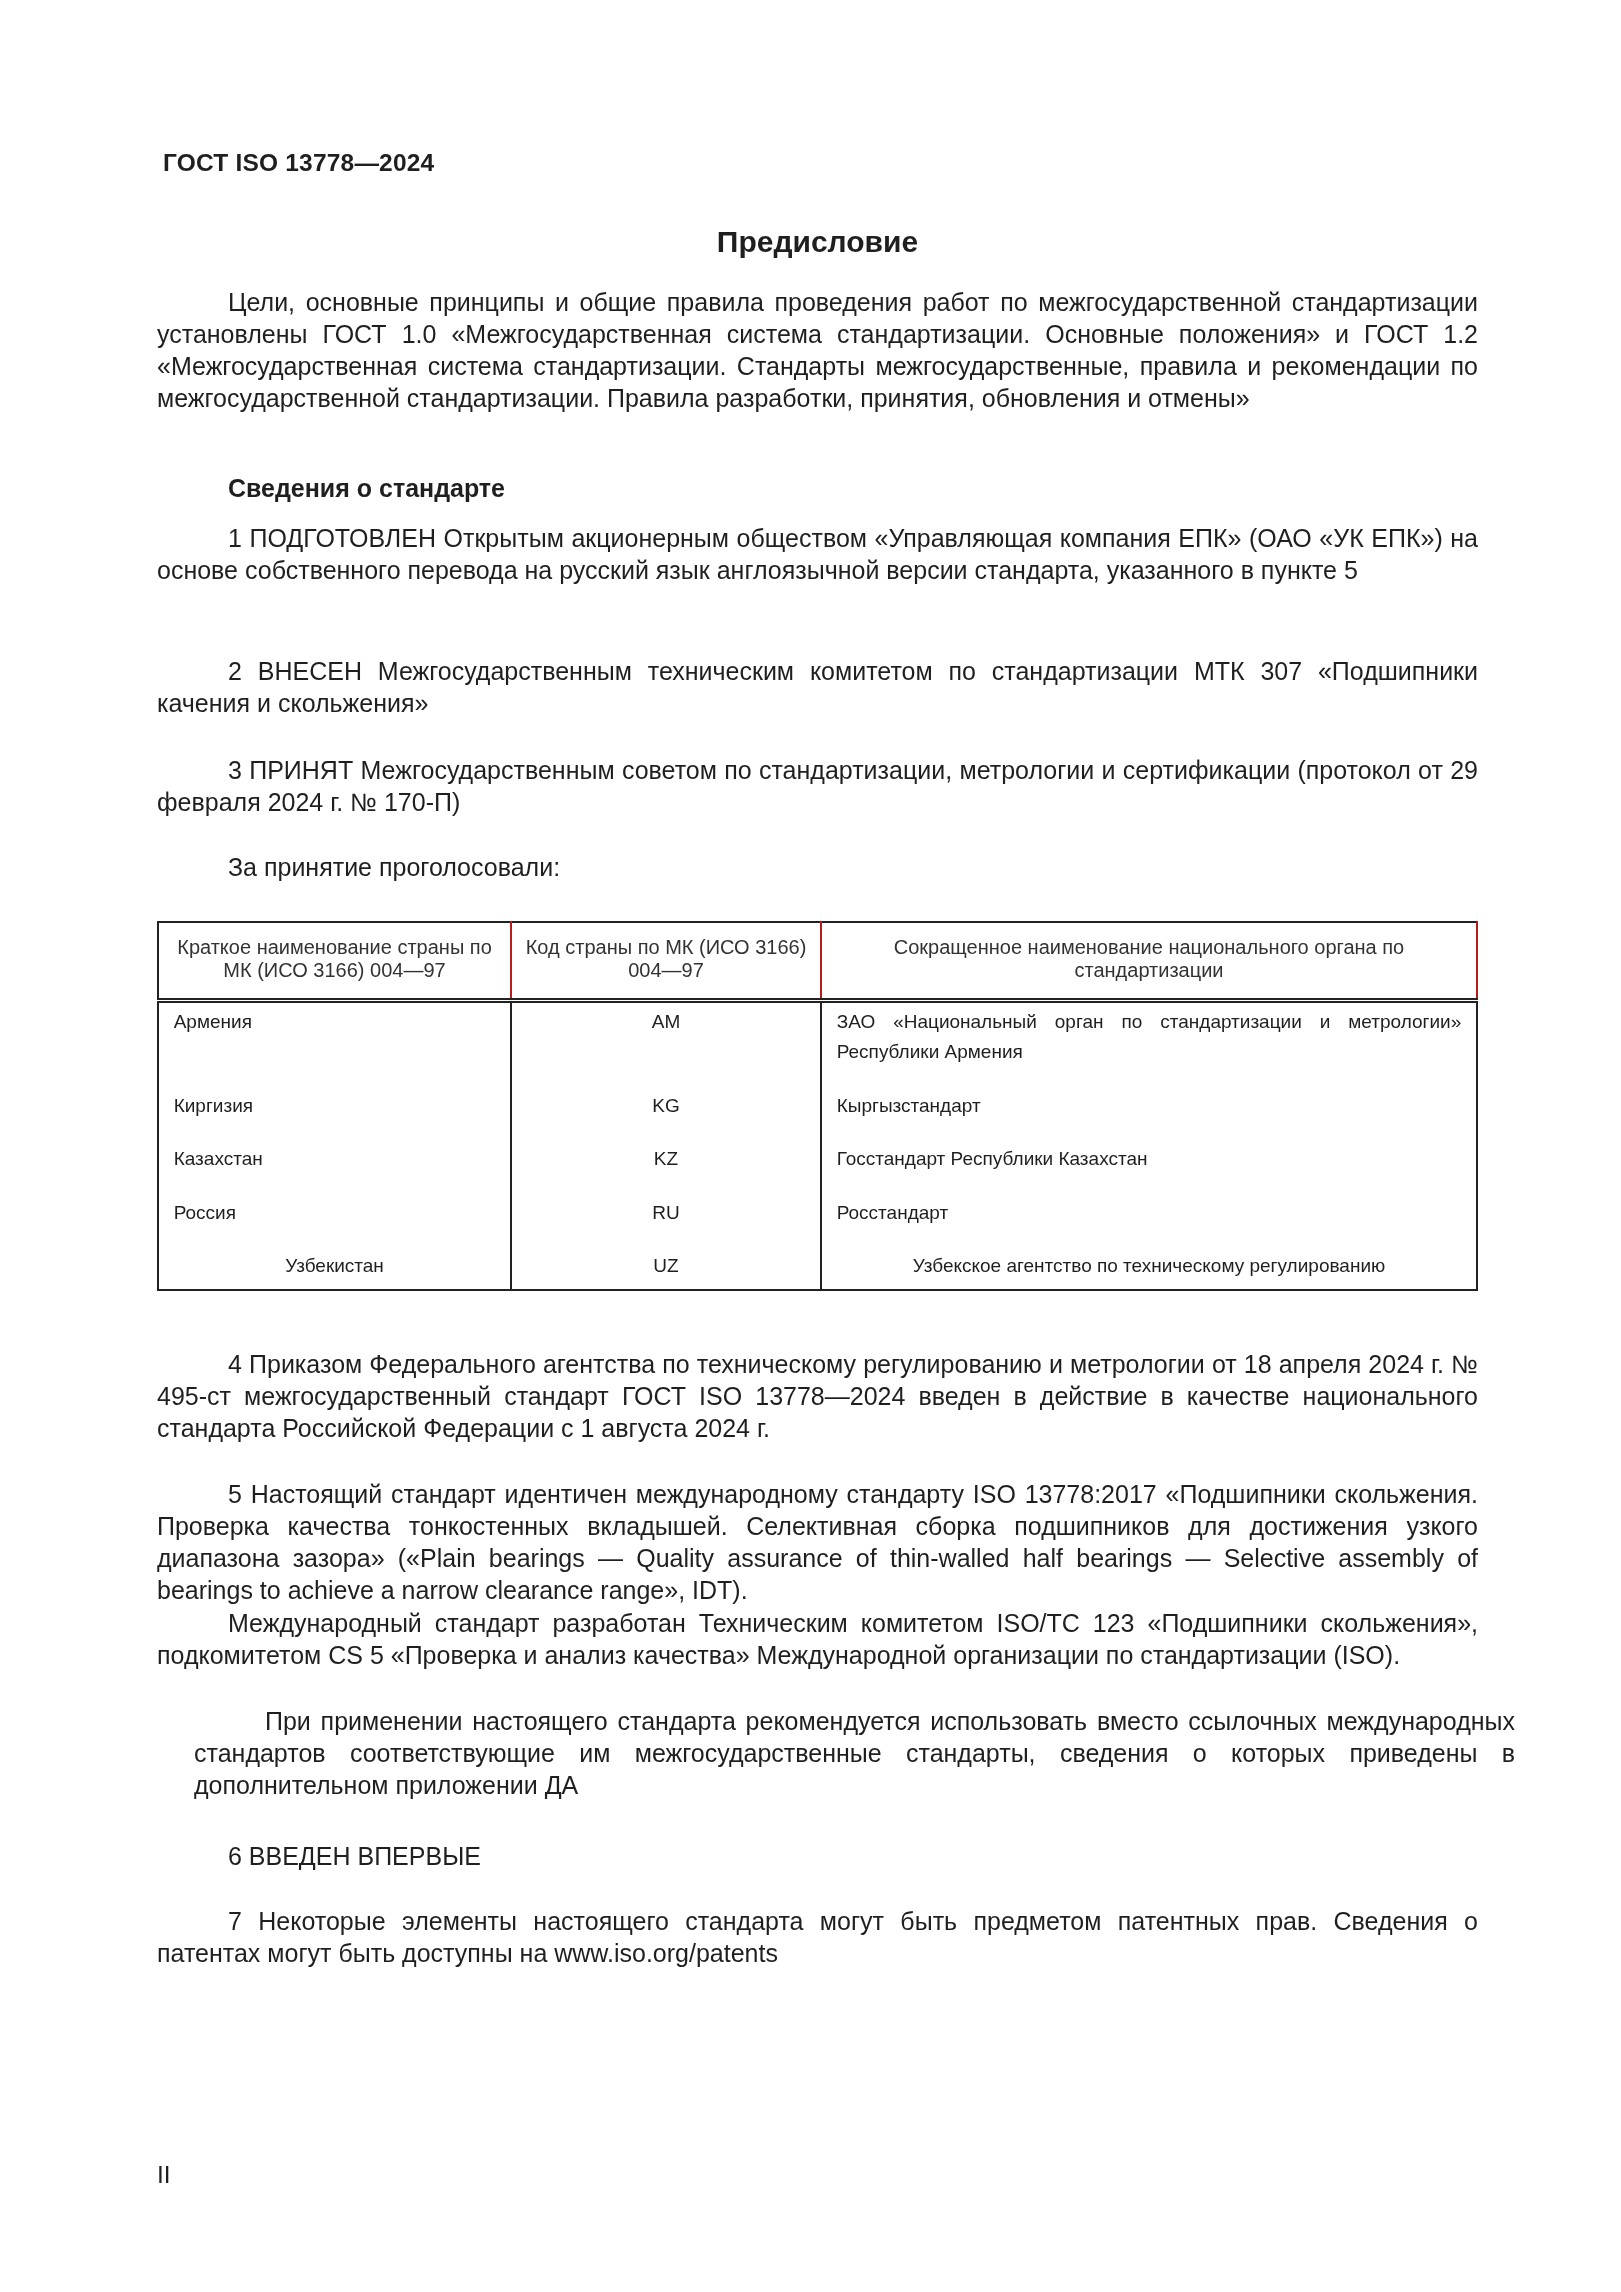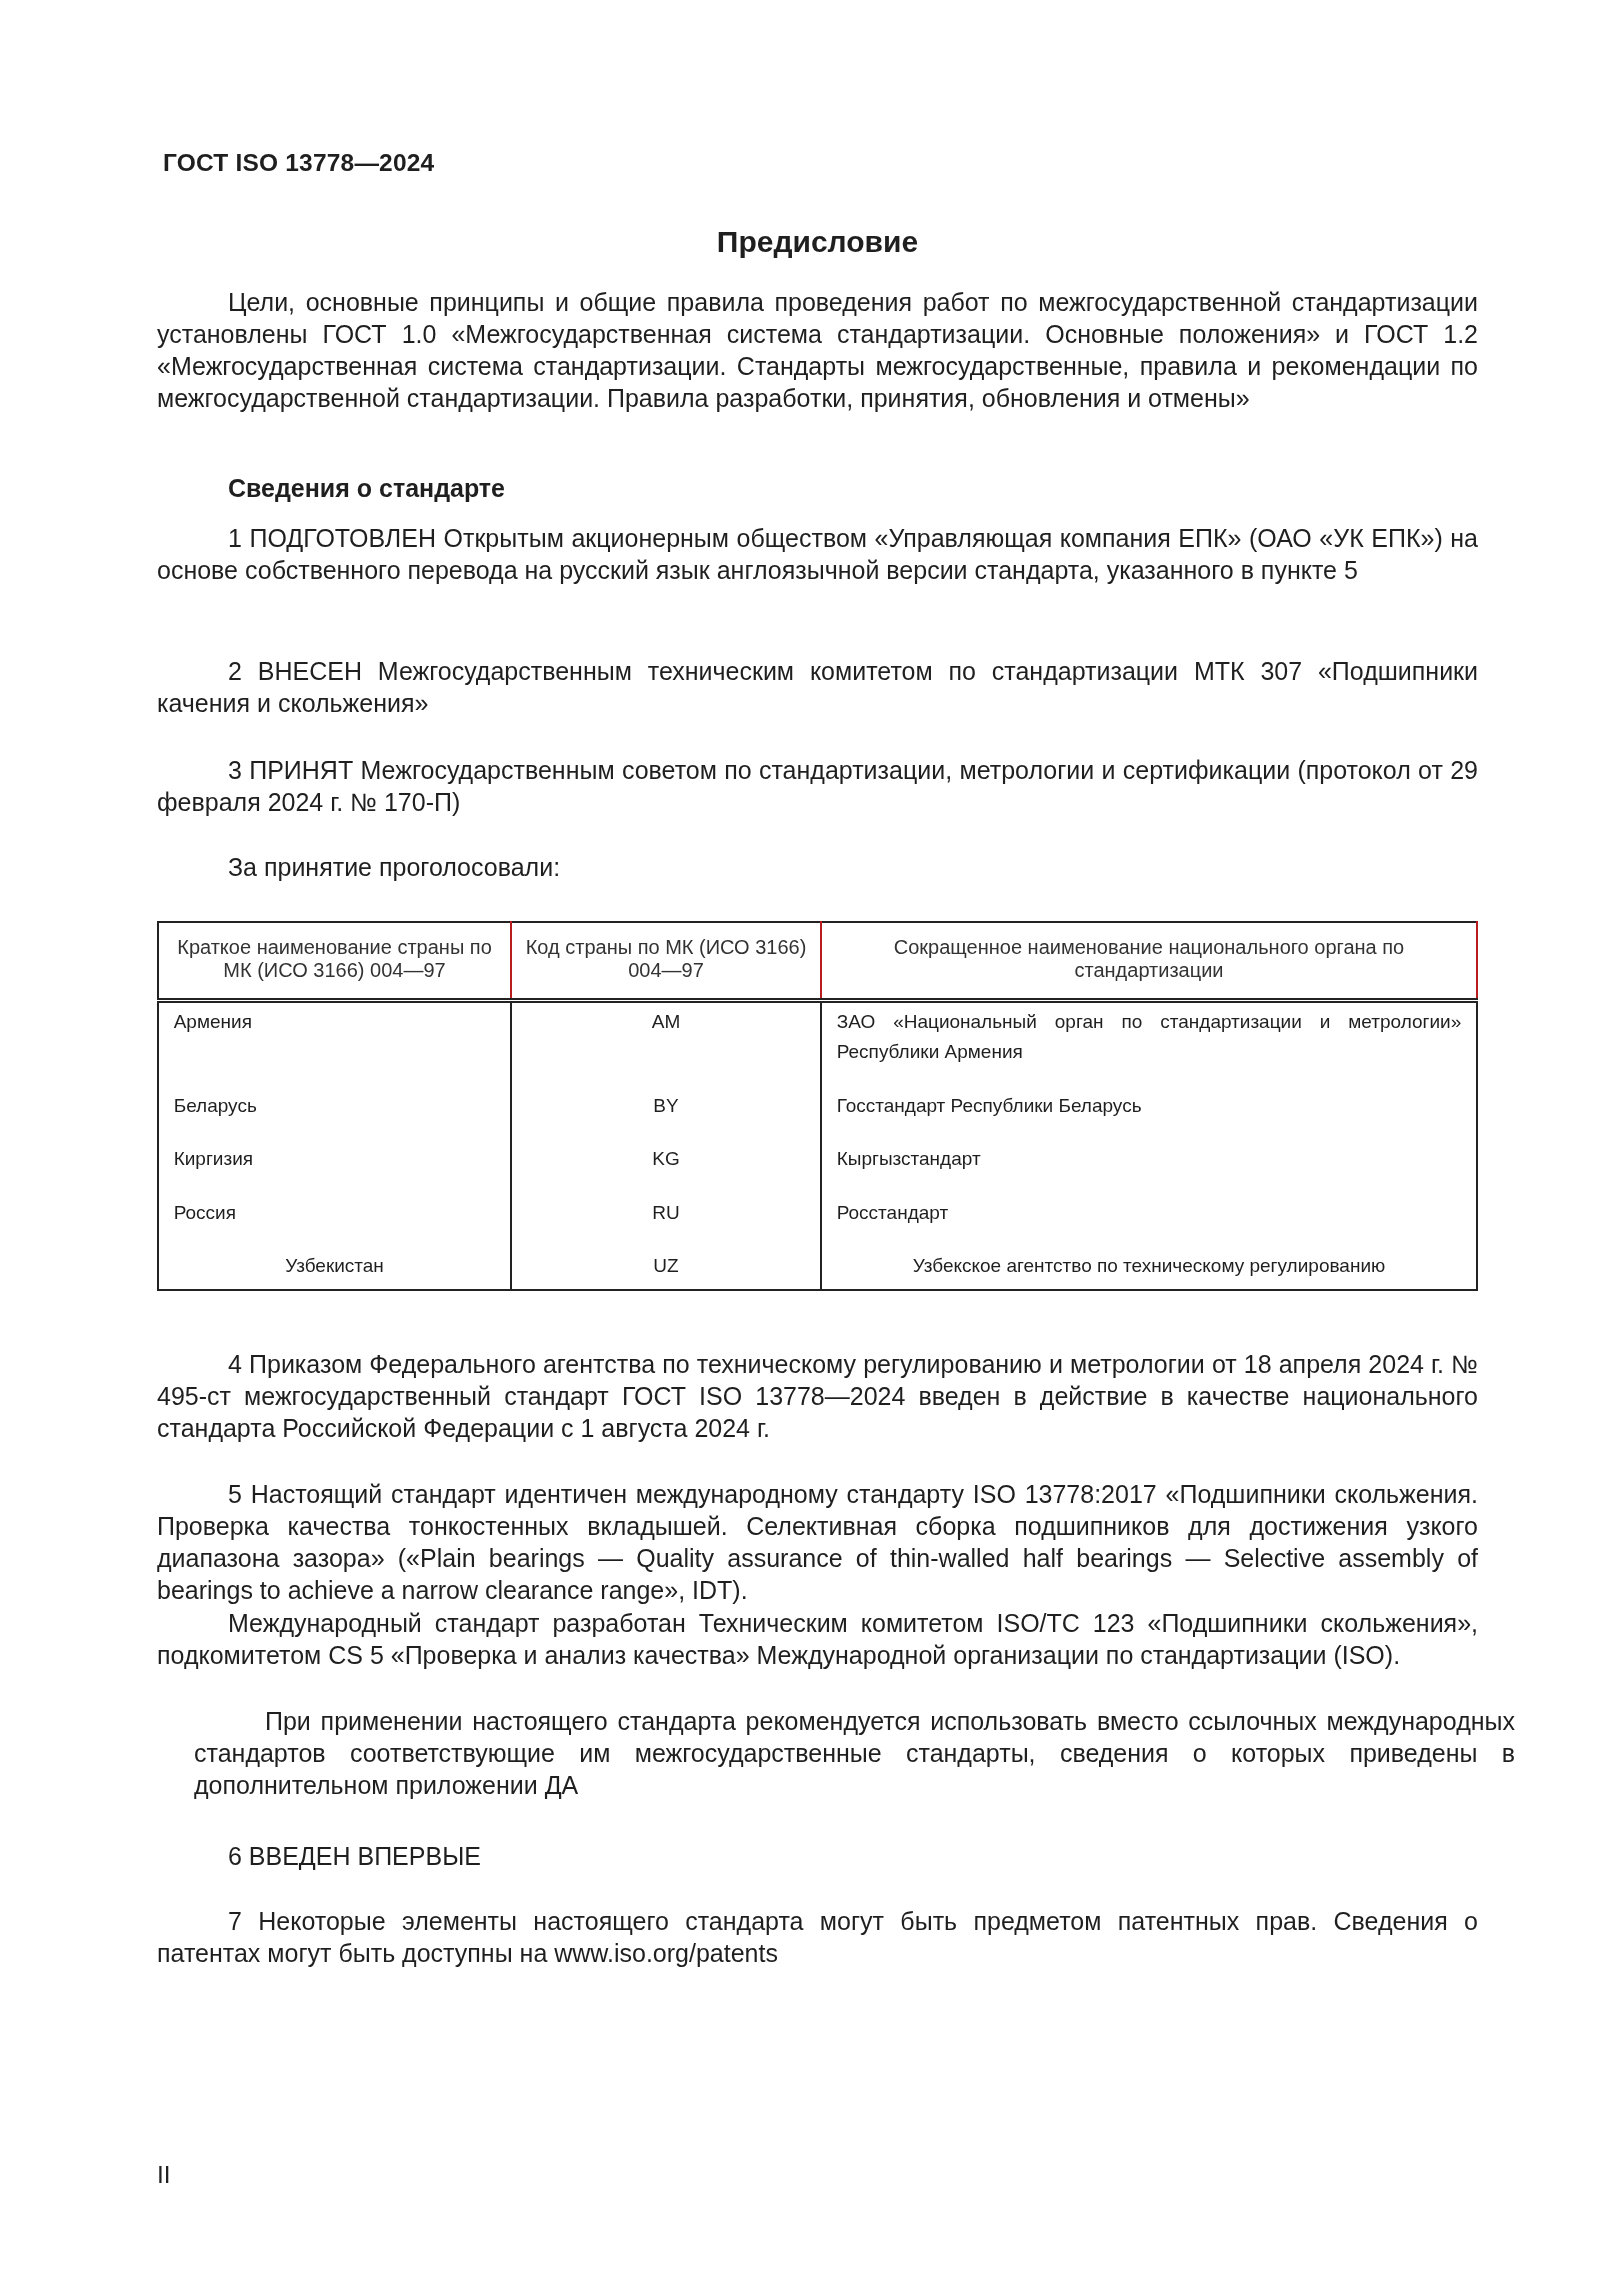"Беларусь" tr { html: <tr> <td>Беларусь</td> <td>BY</td> <td>Госстандарт Республики Беларусь</td> </tr> -> none }
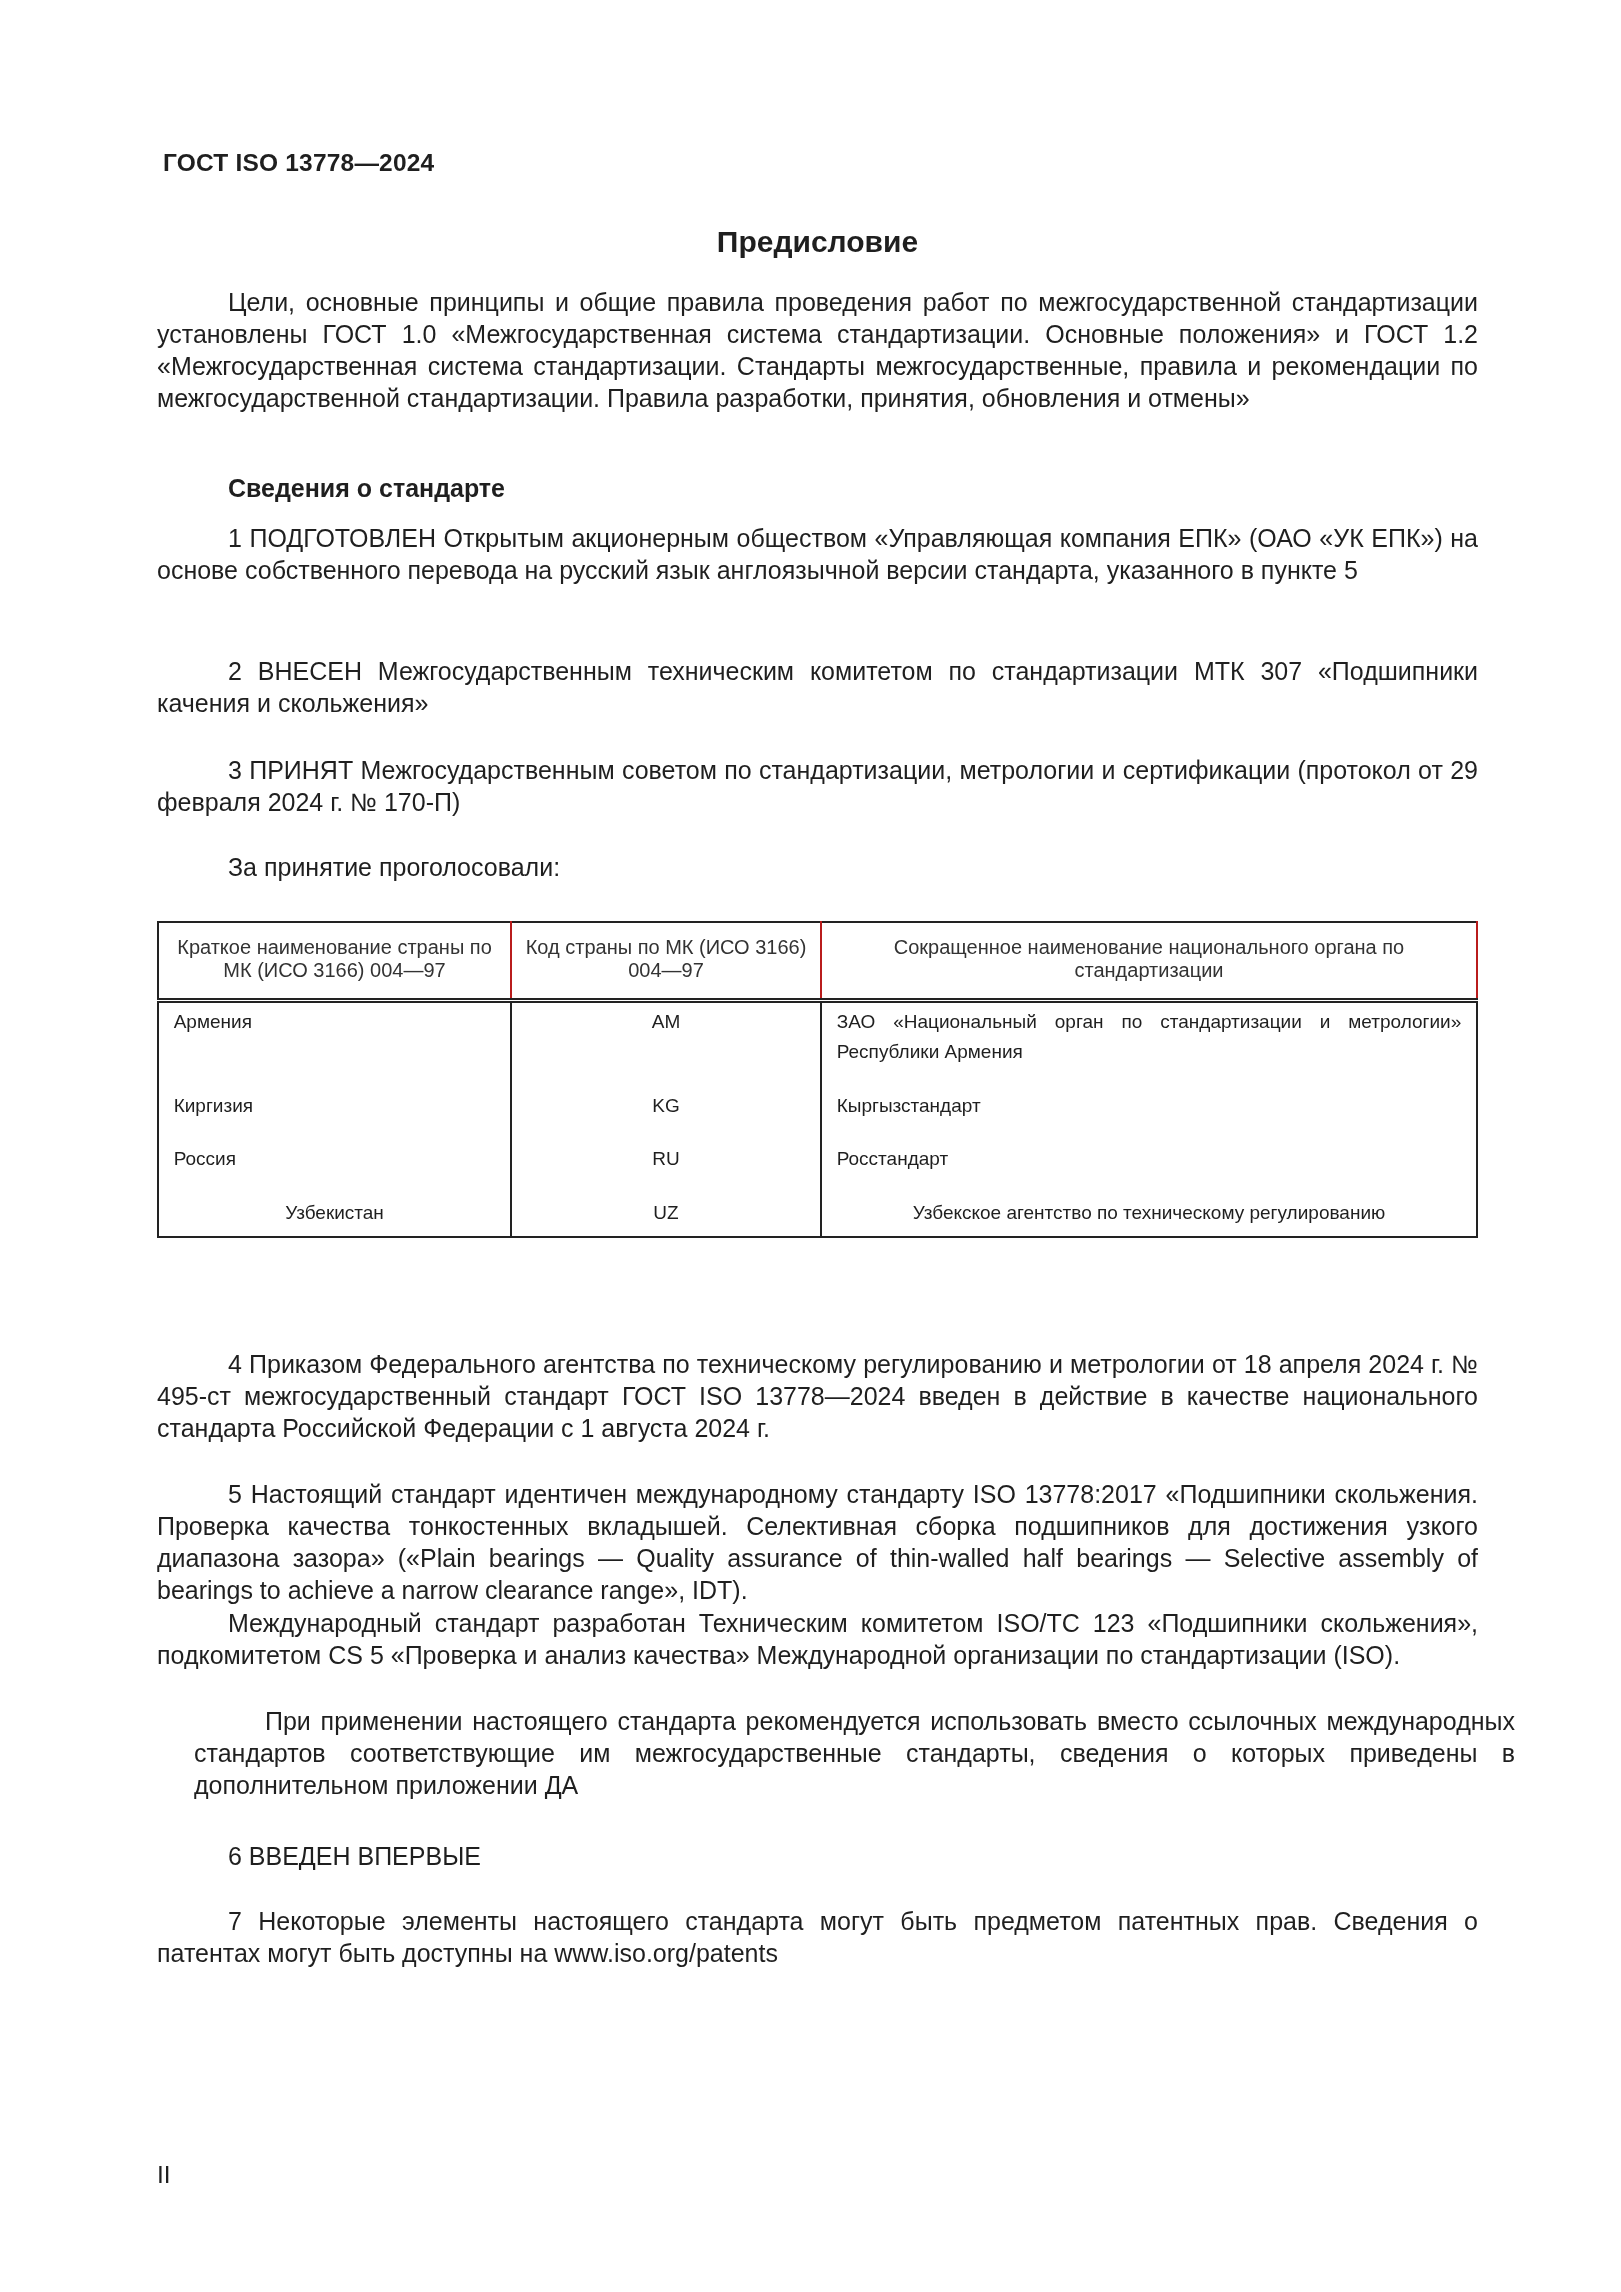"Казахстан" tr { html: none -> <tr> <td>Казахстан</td> <td>KZ</td> <td>Госстандарт Республики Казахстан</td> </tr> }
